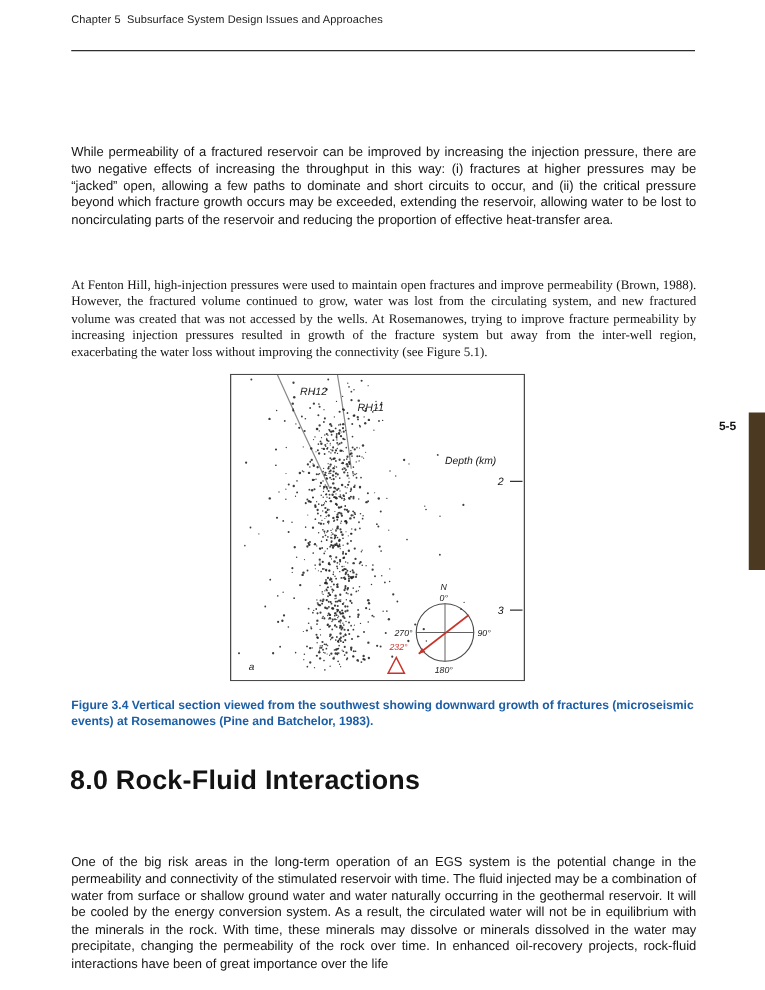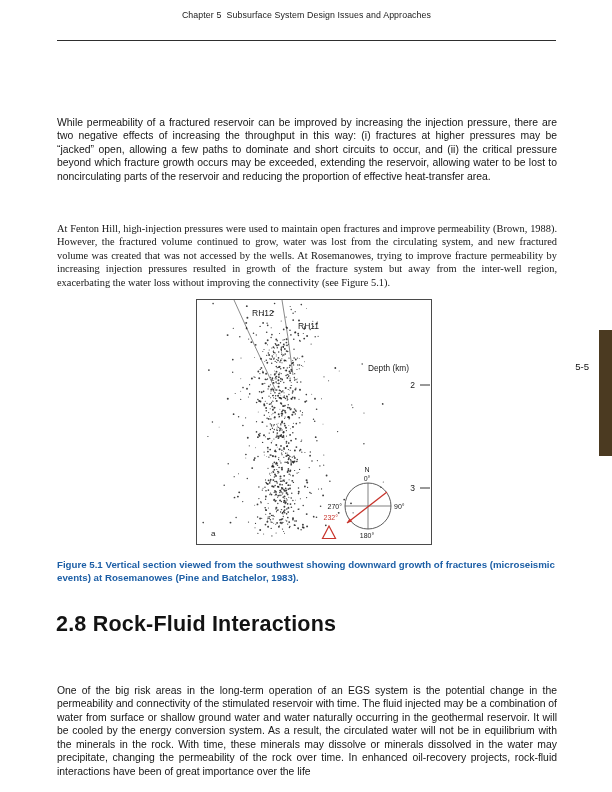"Chapter 5 Subsurface System Design" .chapter-header { text-align: center -> left }
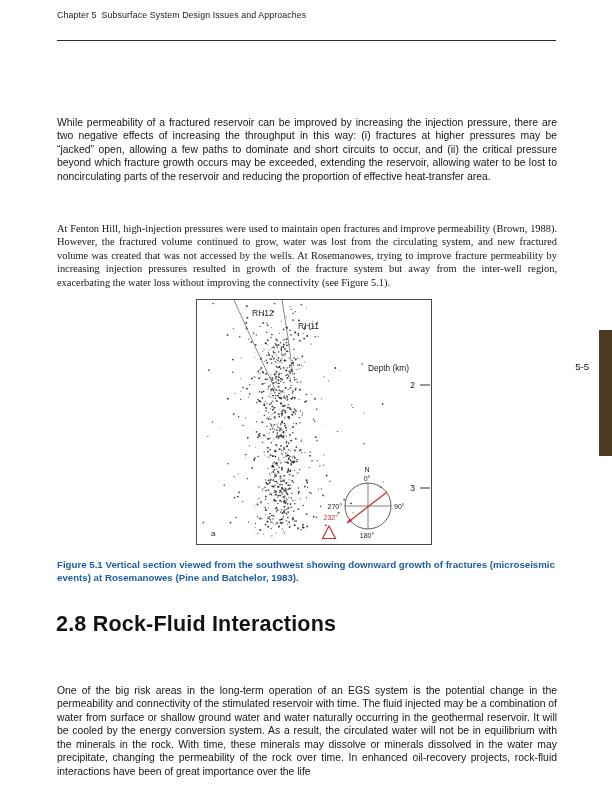"RH12" .figure-wrap { font-style: none -> italic; left: 196px -> 184px }
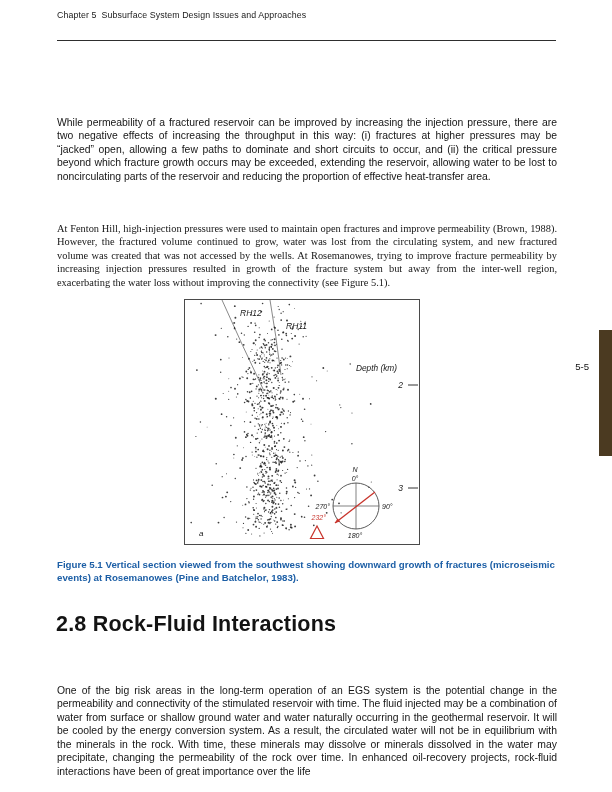"5-5" .page-number { font-weight: 400 -> 700; top: 361px -> 336px }
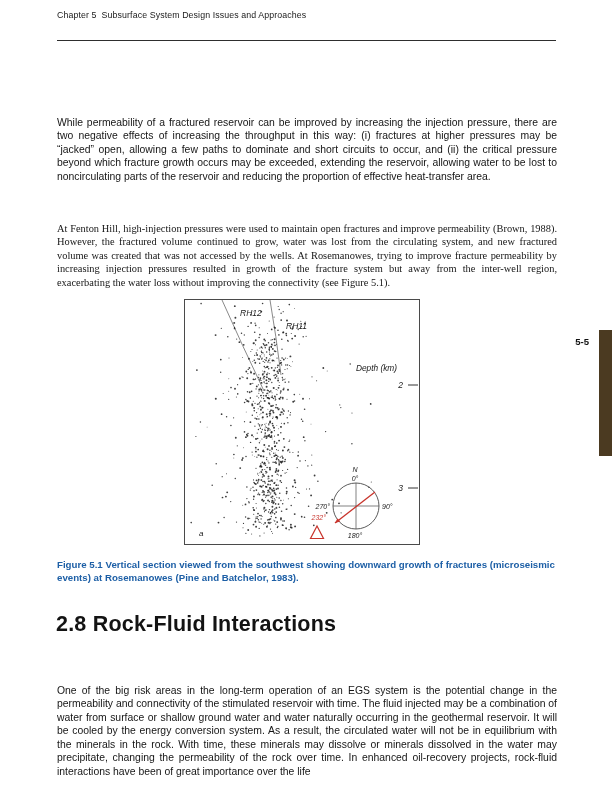"Figure 5.1 Vertical section viewed" div.figure-caption { text: 5.1 -> 3.4 }
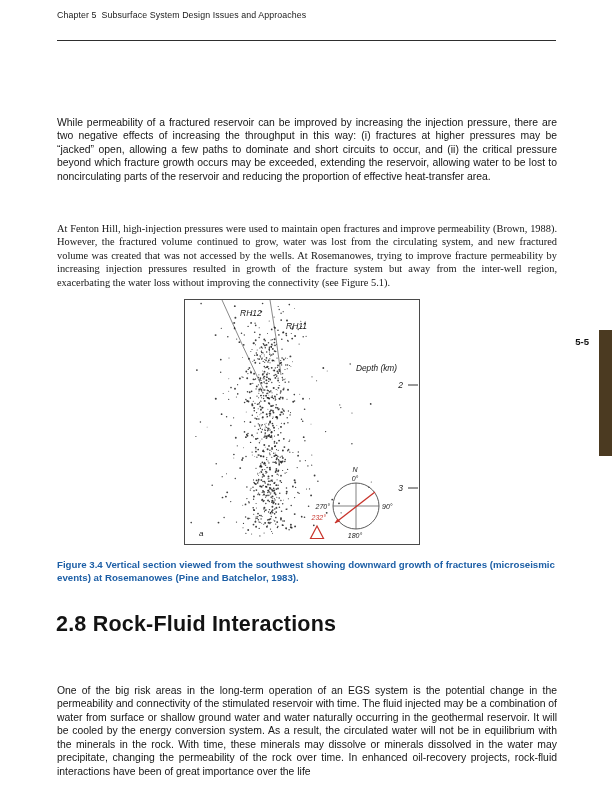"2.8 Rock-Fluid Interactions" div.section-heading { text: 2.8 -> 8.0 }
